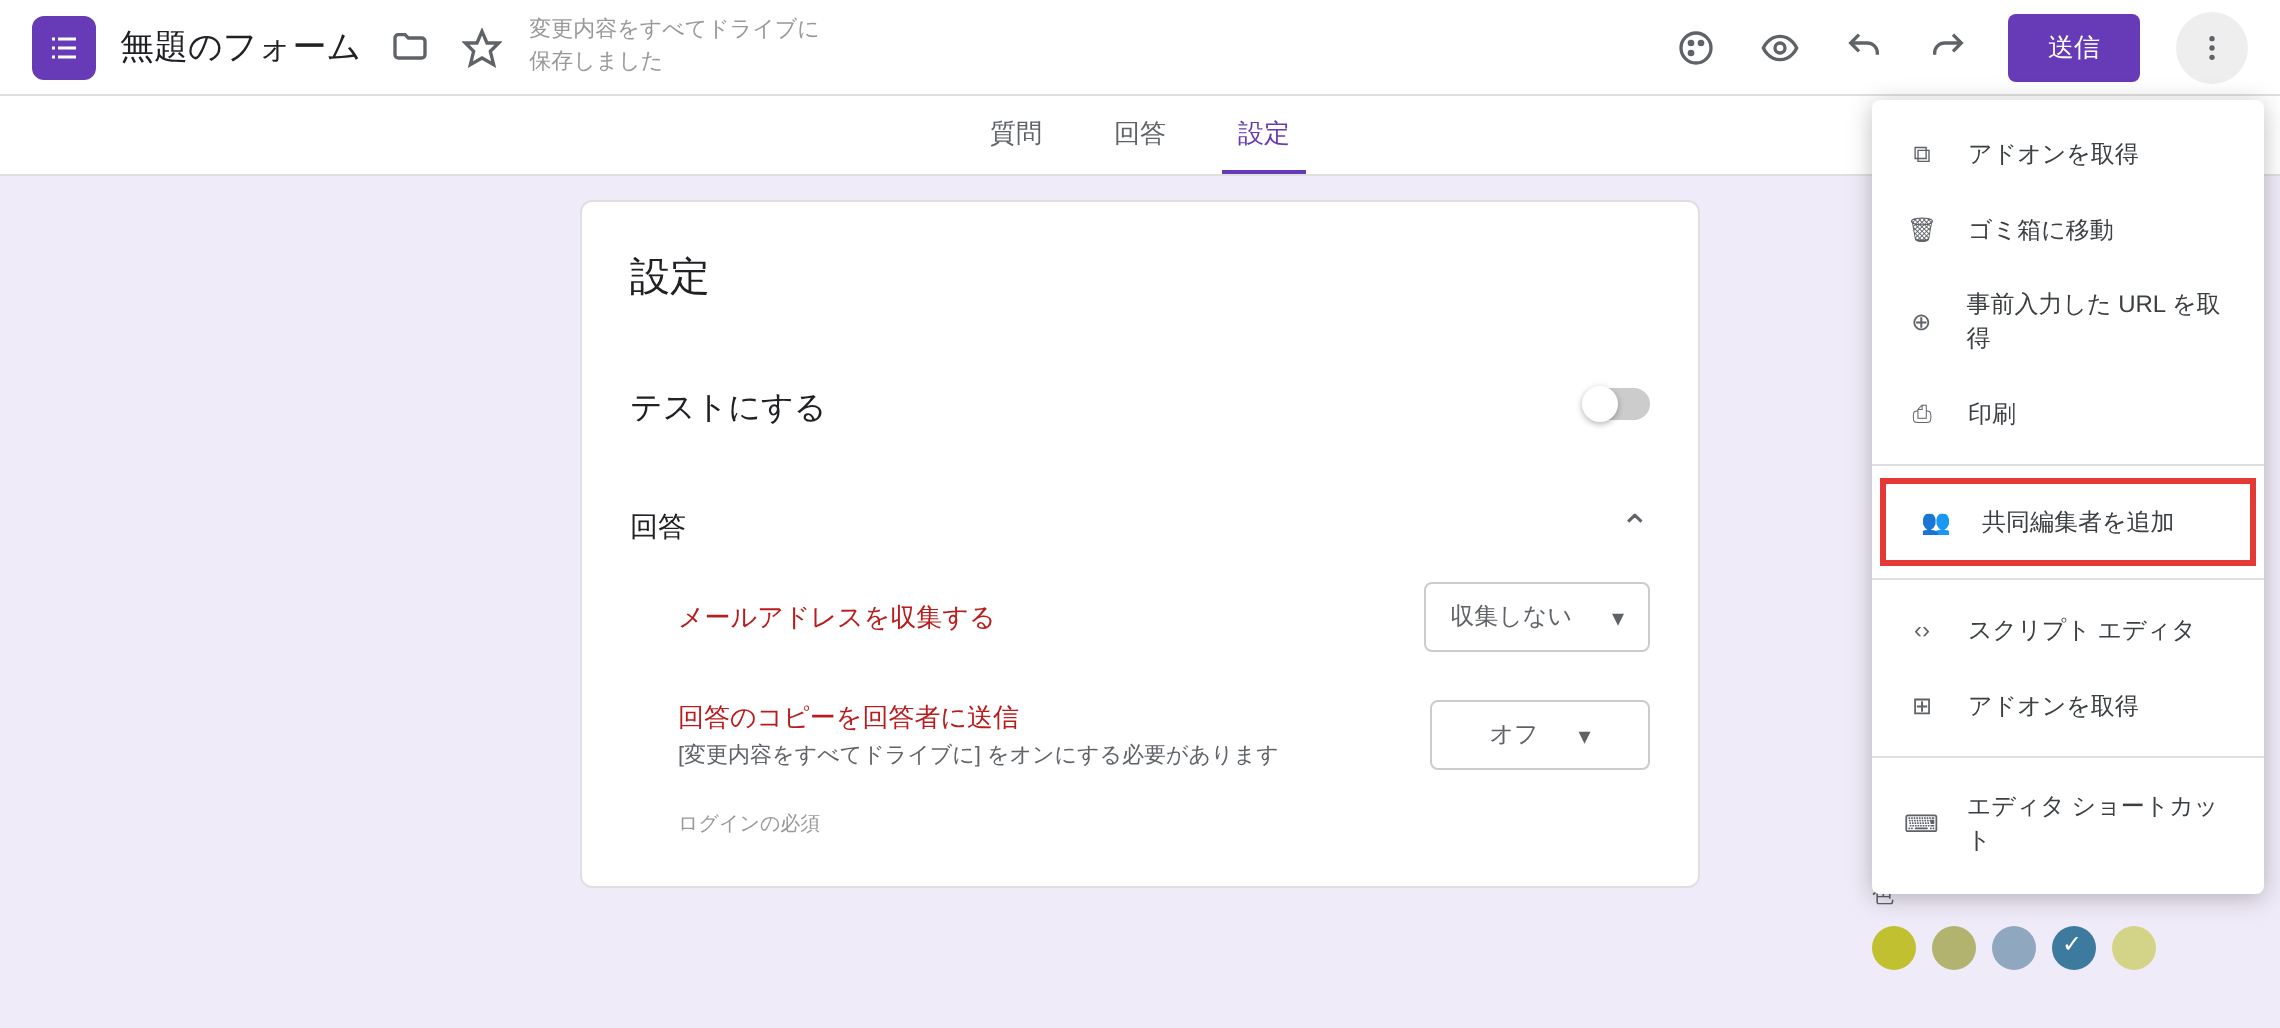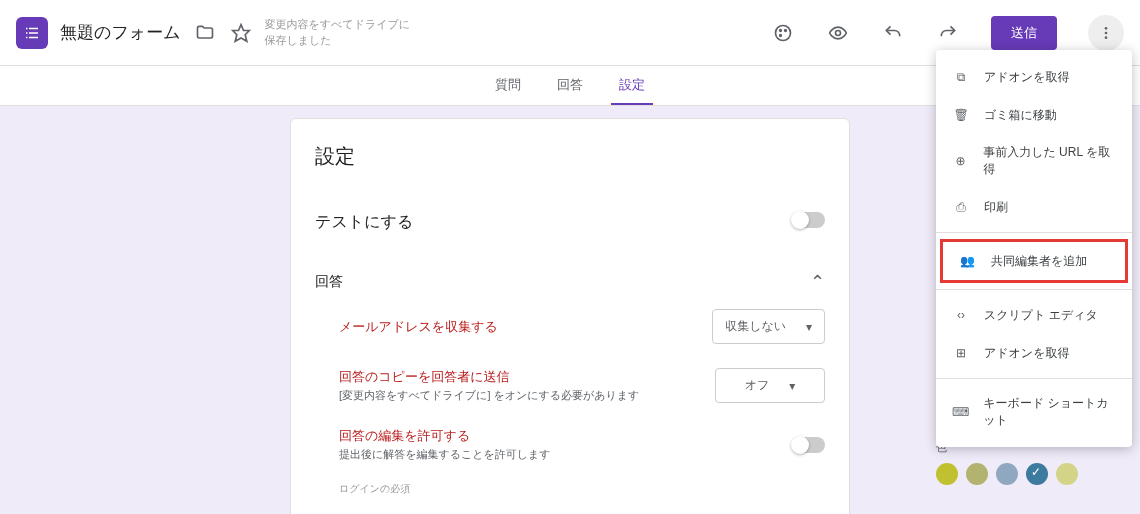"無題のフォーム" .header { height: 66px -> 48px }
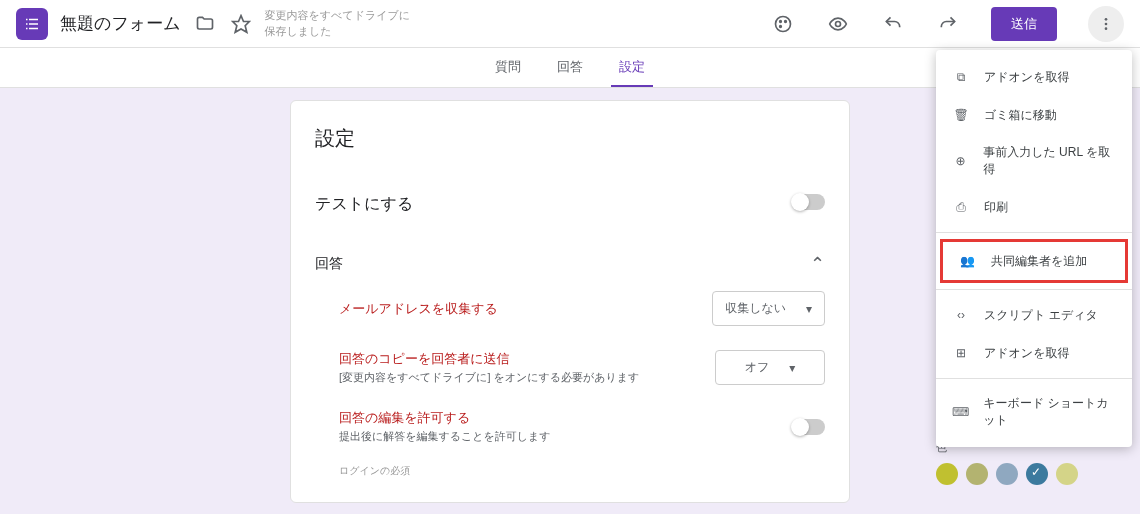"送信" .hdr-right { gap: 31px -> 18px }
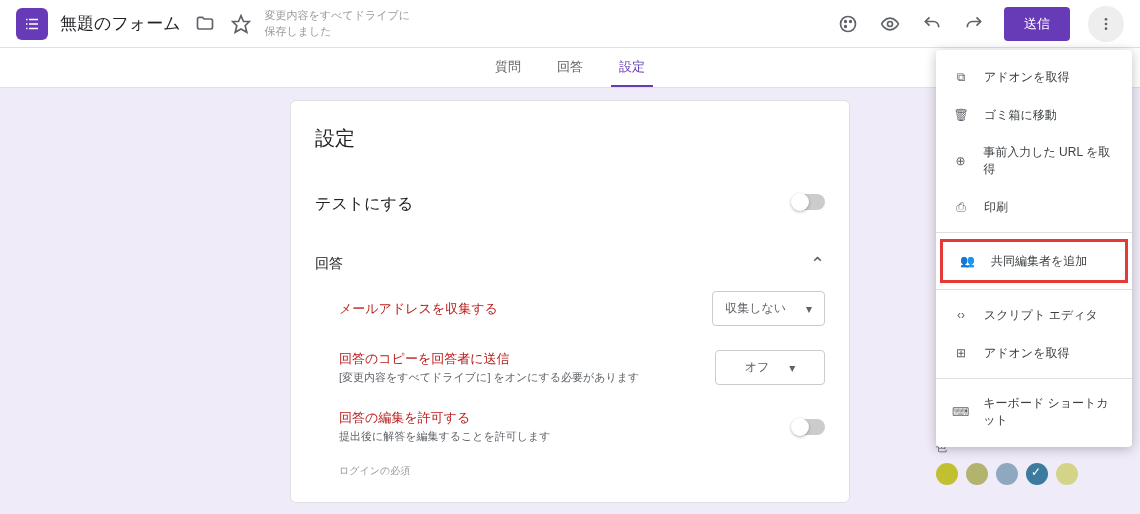"キーボード ショートカット" span { text: キーボード -> エディタ }
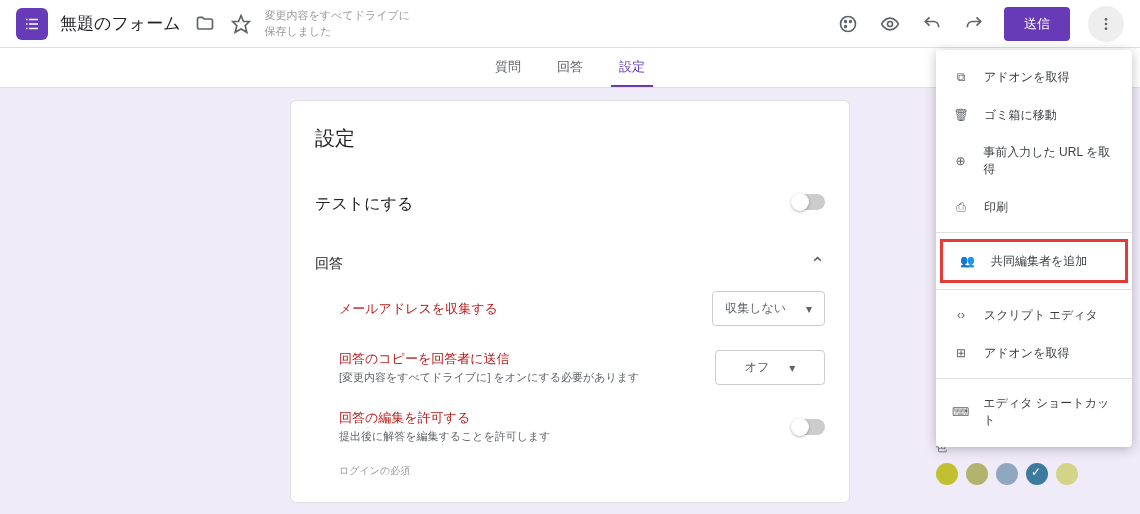"回答の編集を許可する" div.sub-row { html: <div> <div> <div>回答の編集を許可する</div> <div>提出後に解答を編集することを許可します</div> </div> <div></div> </div> -> none }
